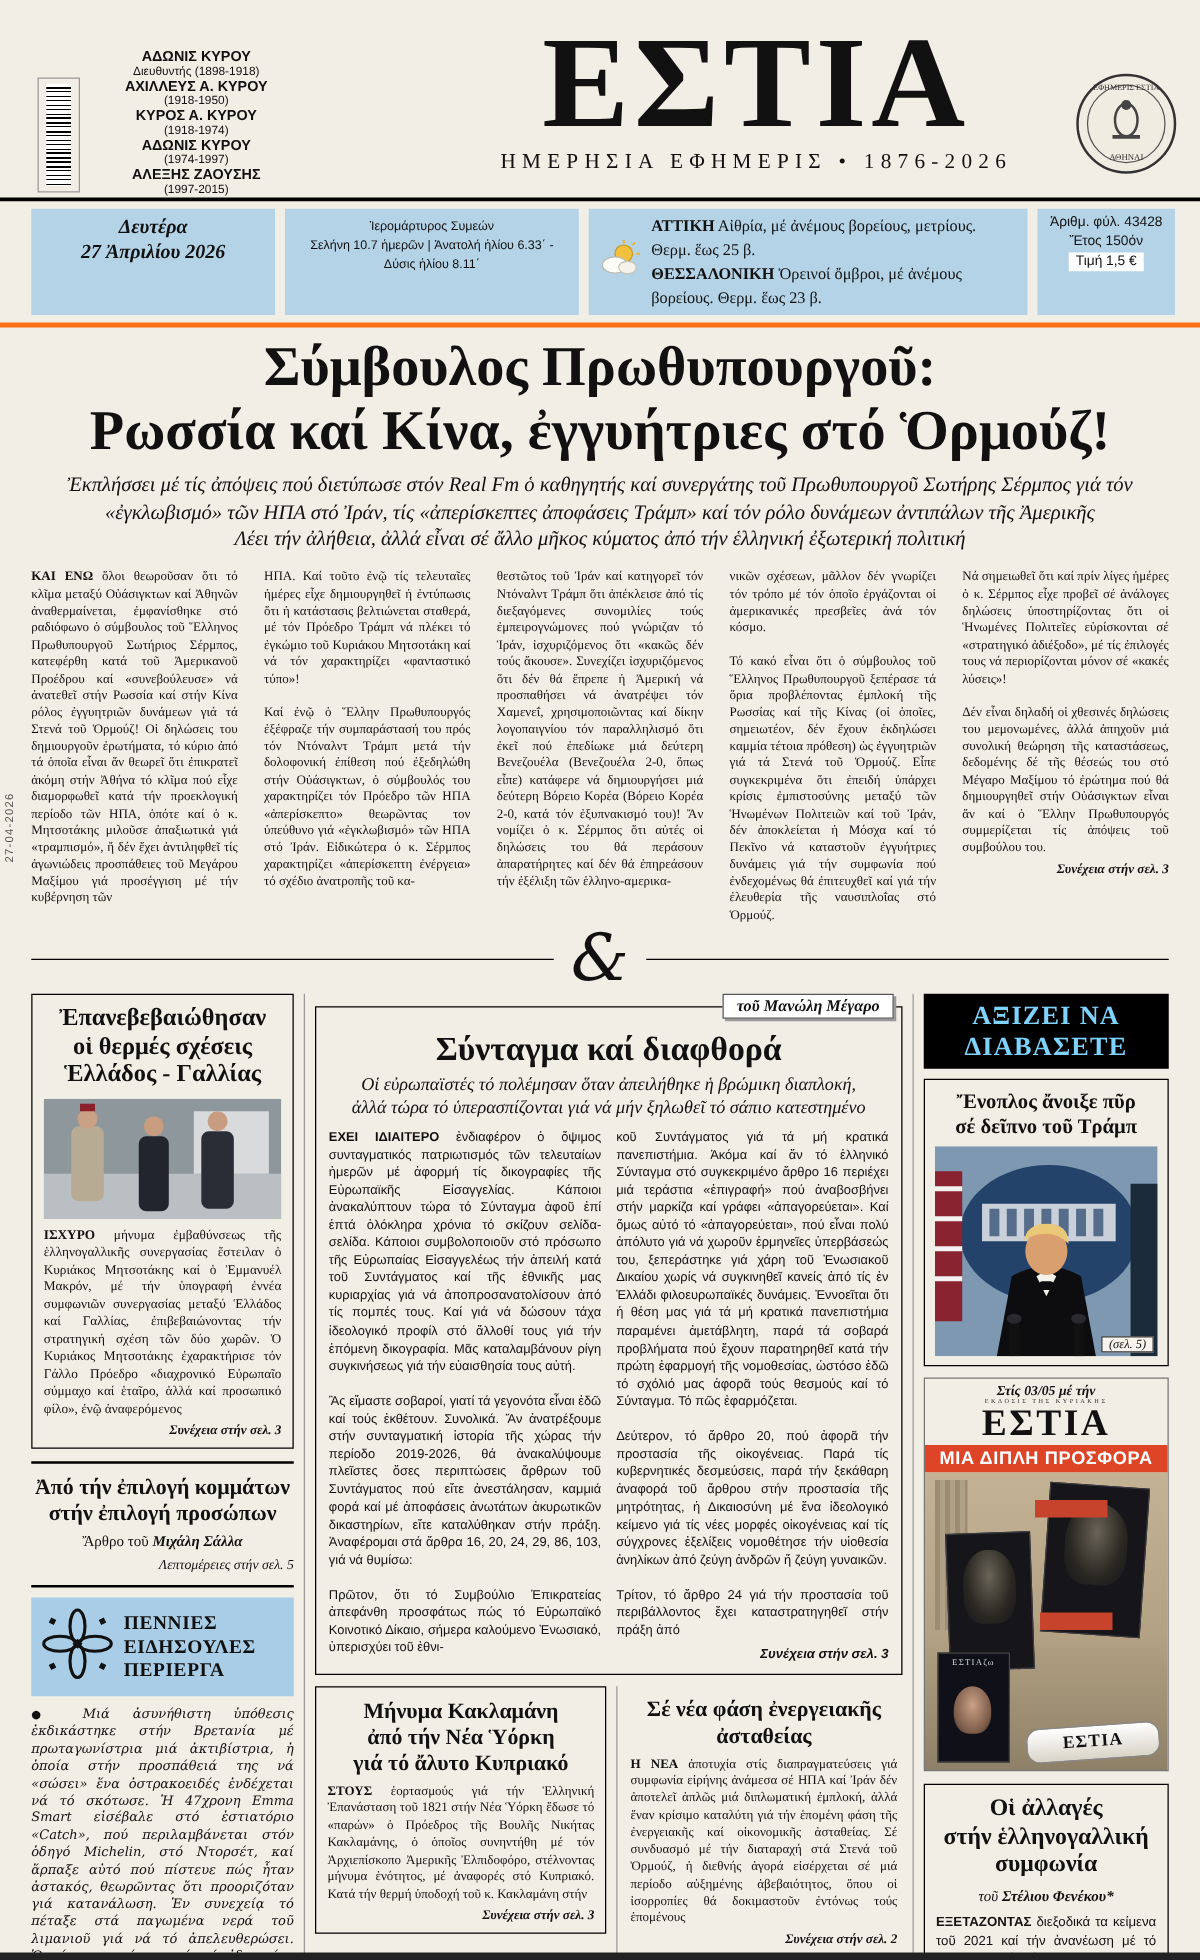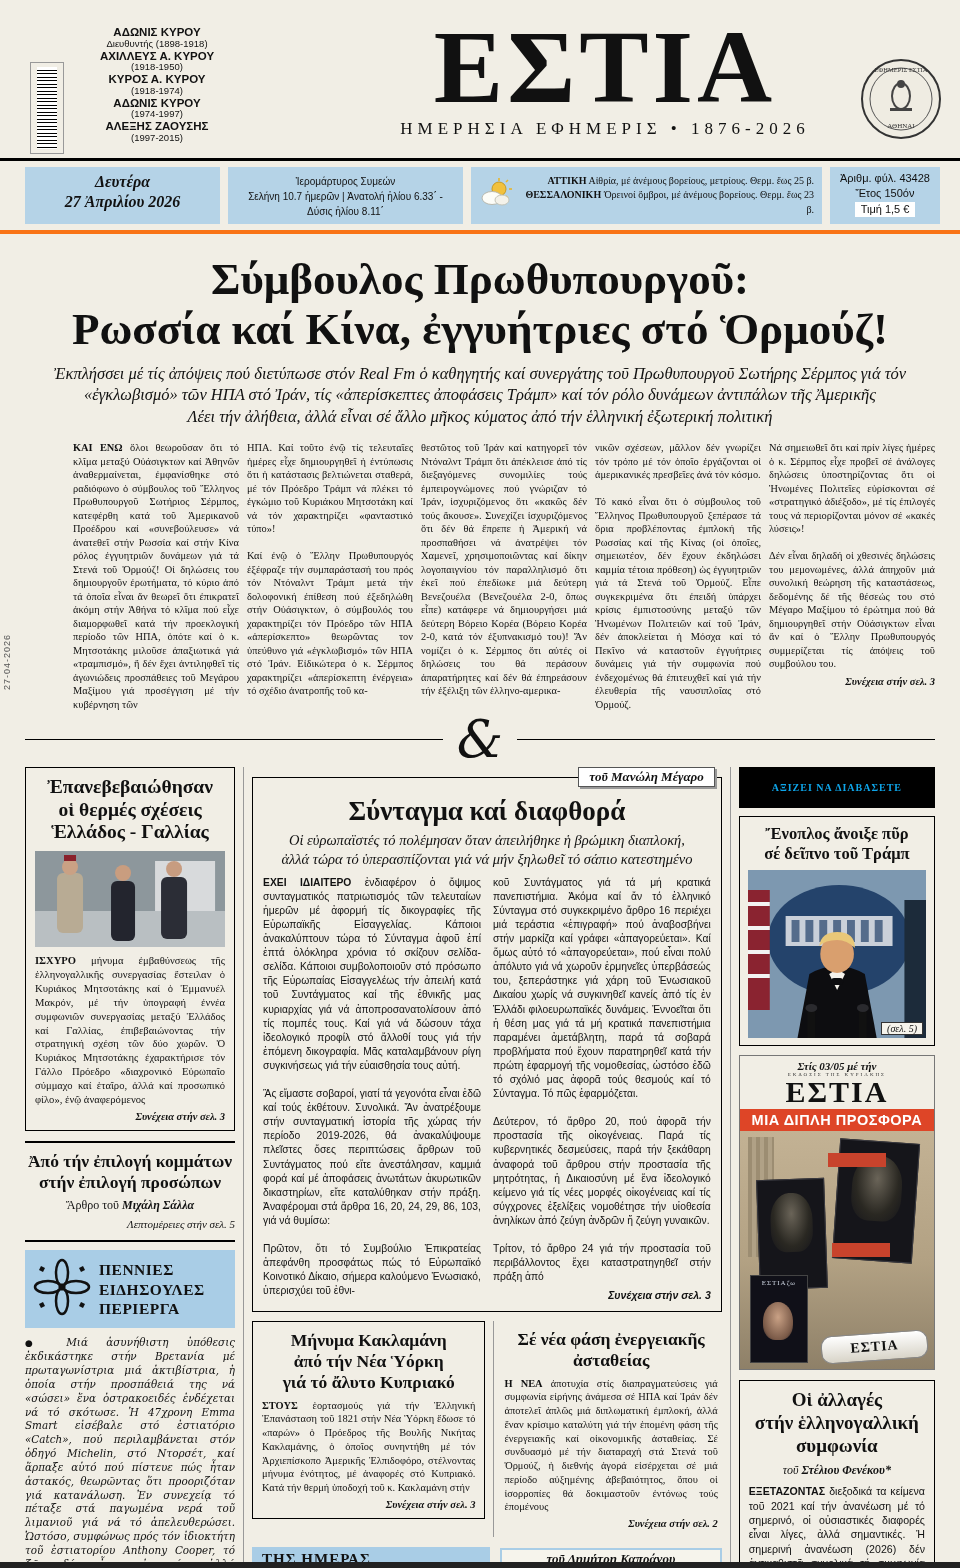"ΑΔΩΝΙΣ ΚΥΡΟΥ" .directors { top: 26px -> 40px }
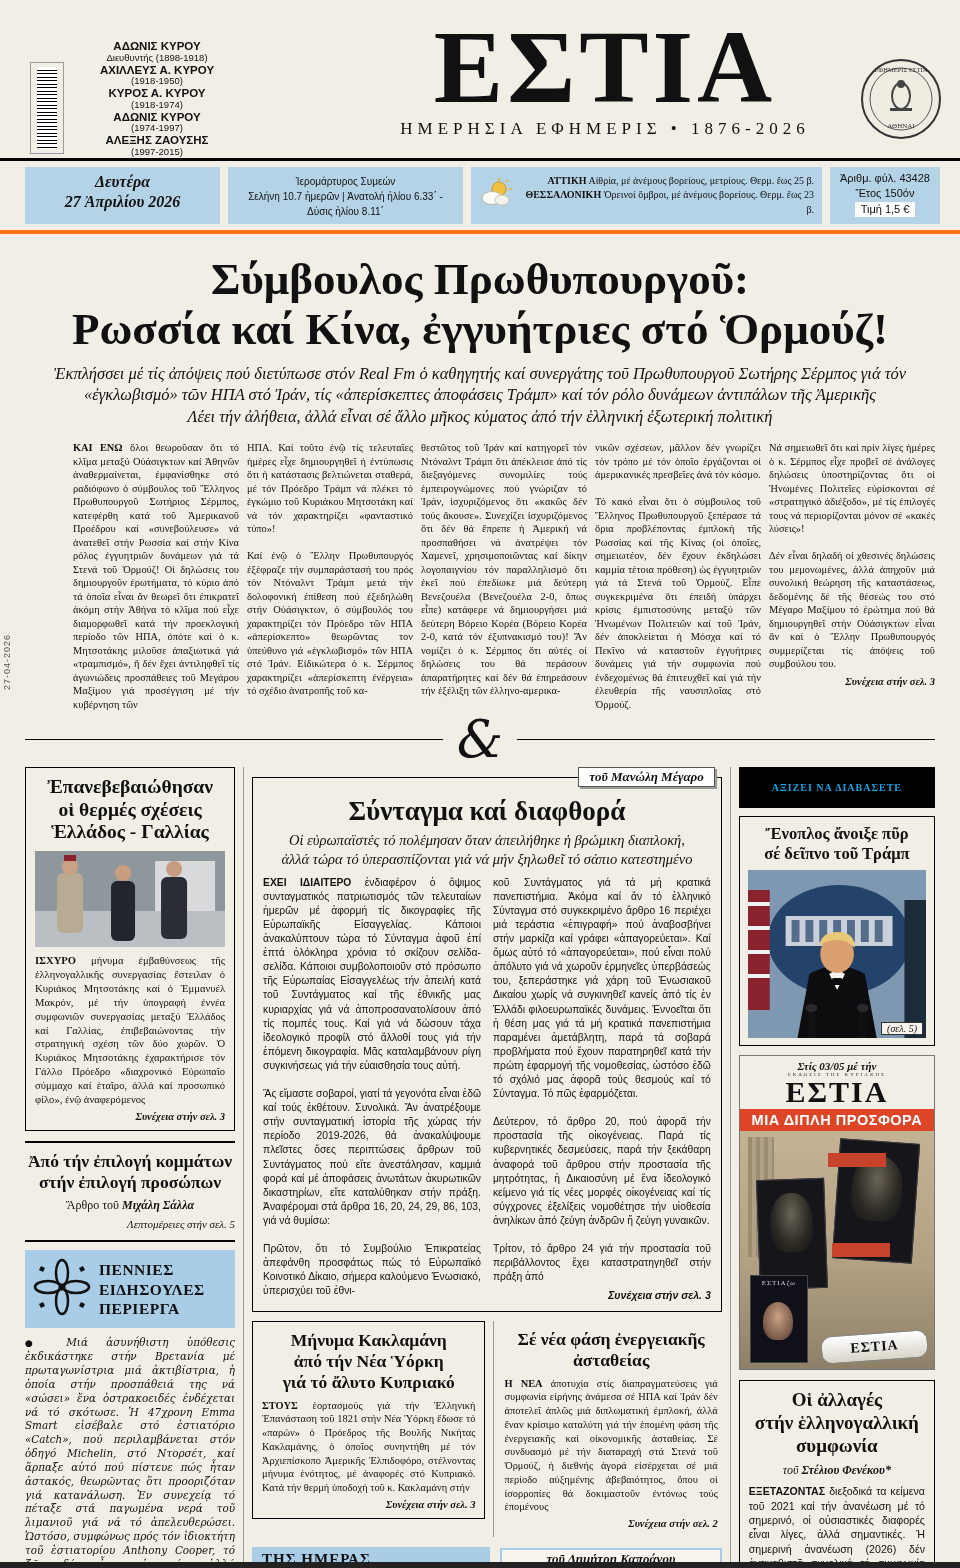"ΑΤΤΙΚΗ Αἰθρία, μέ ἀνέμους βορείους," .ib-weather { font-size: 10px -> 13px; text-align: right -> none }
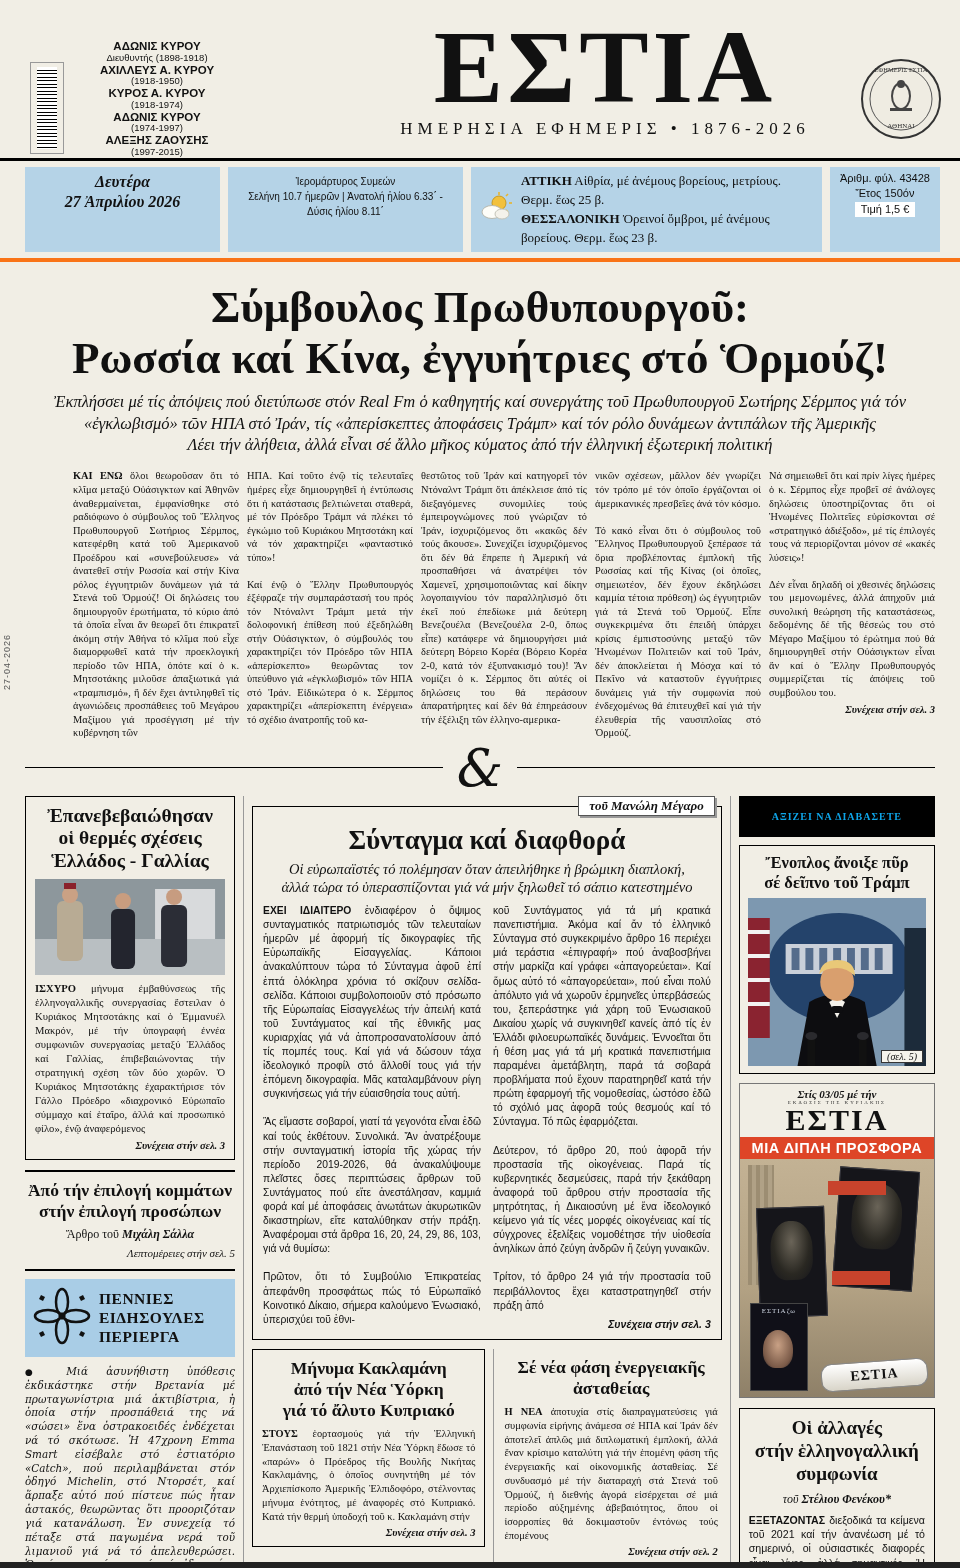"Σύμβουλος Πρωθυπουργοῦ:" .lead-headline { margin: 20px 10px 2px -> 6px 10px 2px }
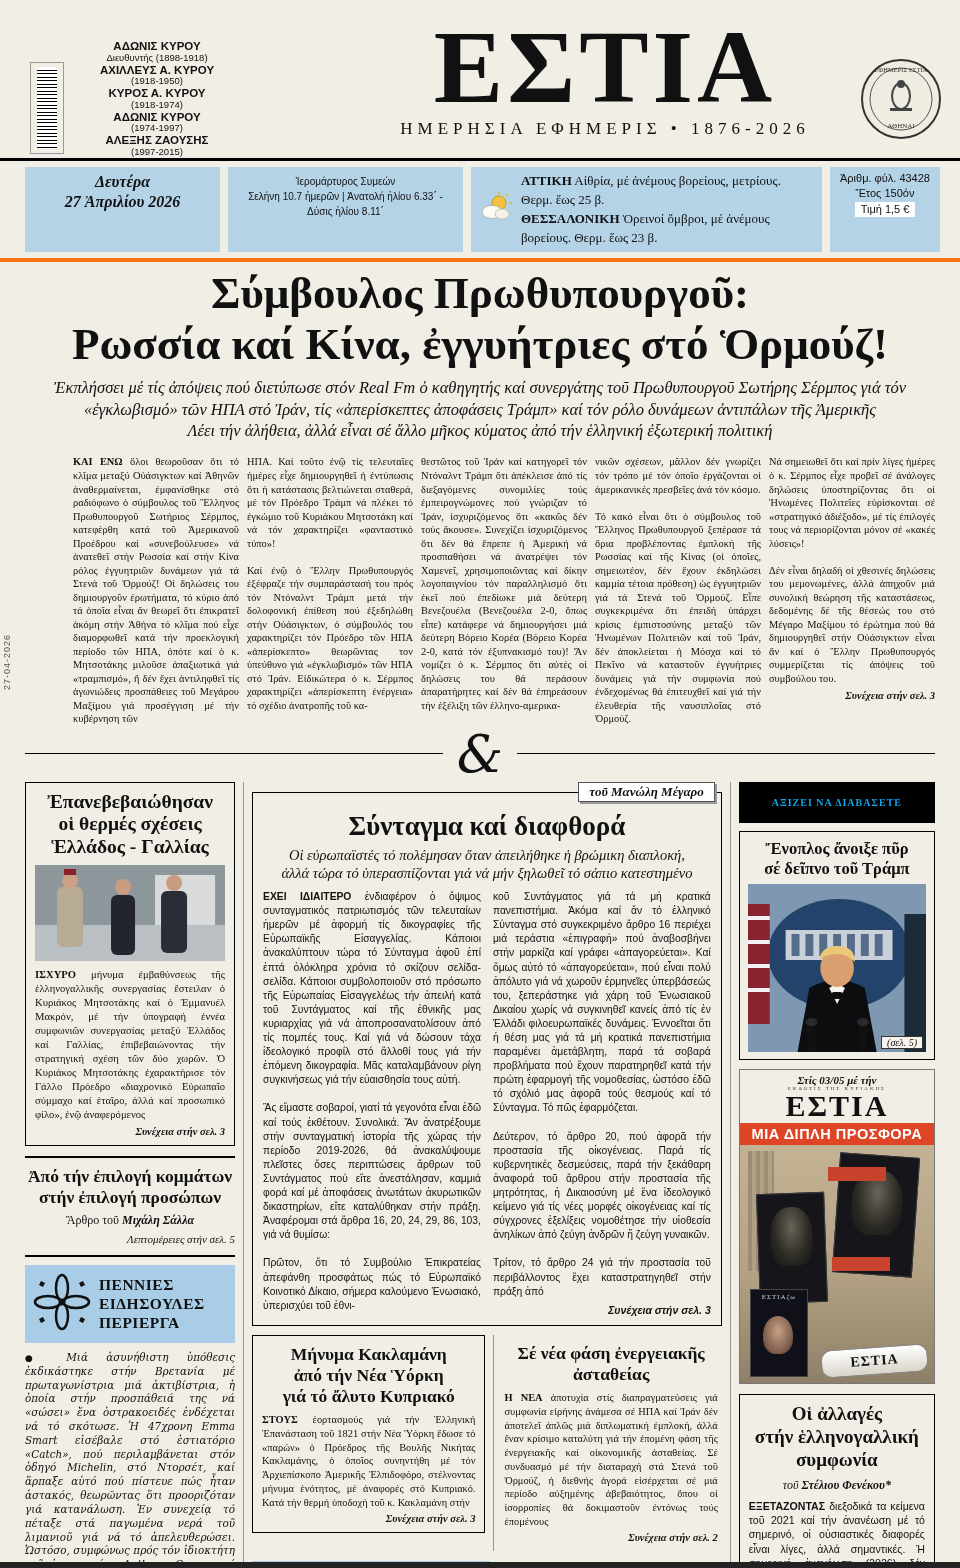"ΚΑΙ ΕΝΩ ὅλοι θεωροῦσαν ὅτι" .lead-cols { gap: 8px -> 21px; margin-left: 48px -> none }
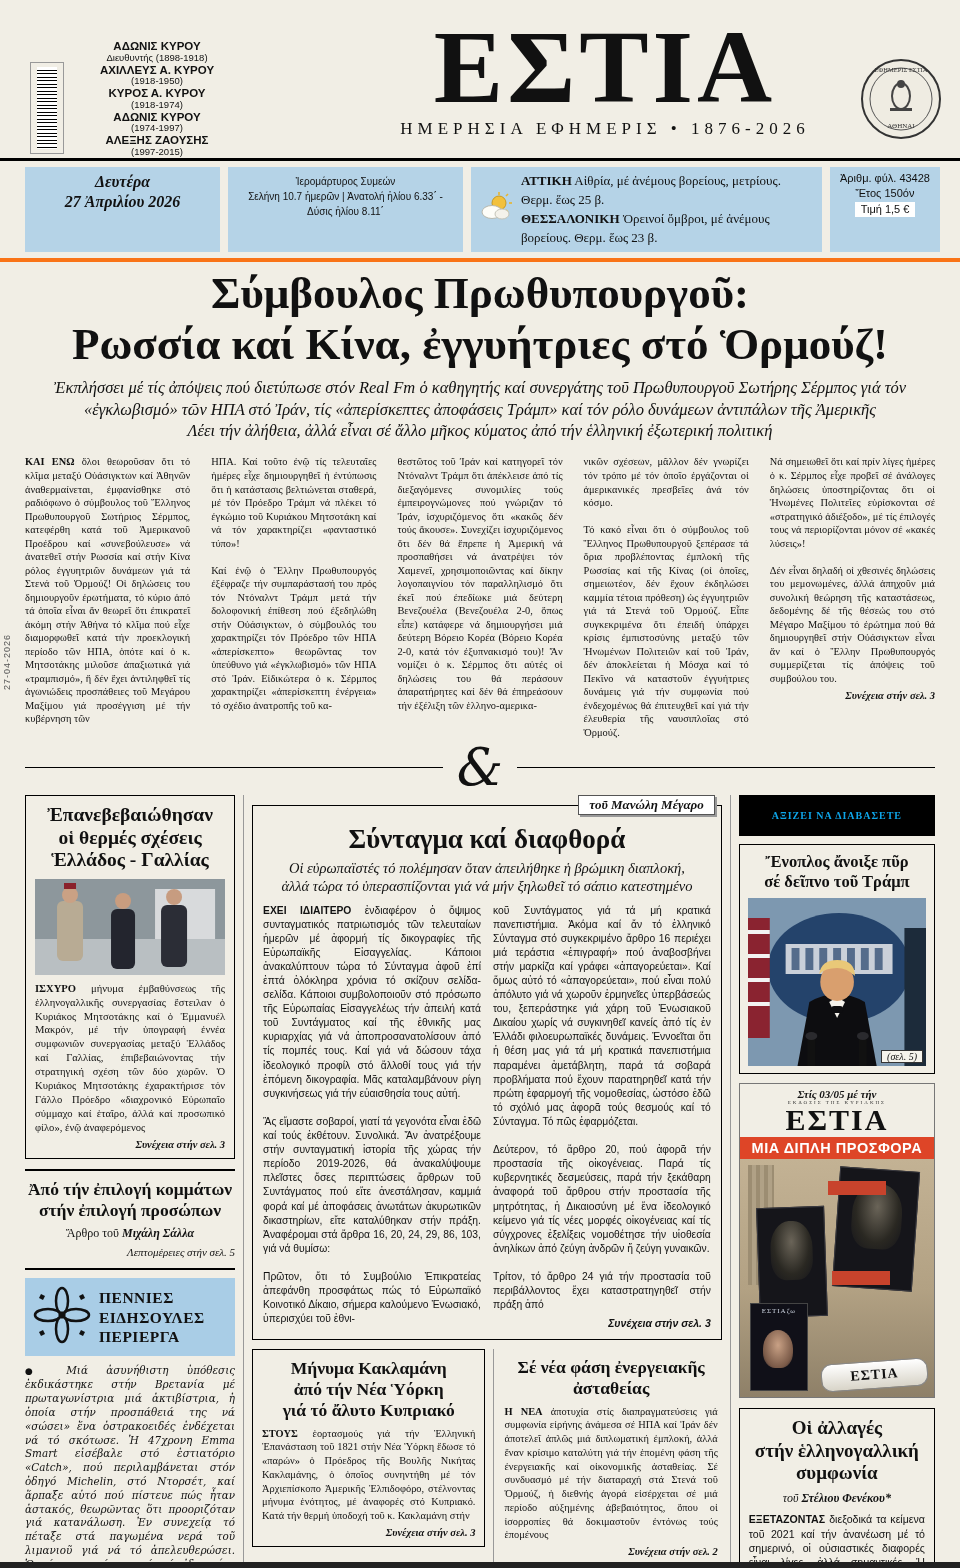"ΑΞΙΖΕΙ ΝΑ ΔΙΑΒΑΣΕΤΕ" .rr-bar { color: #0ea5e9 -> #7dd3fc; font-size: 10px -> 21px; padding: 15px 0 -> 5px 0 }
